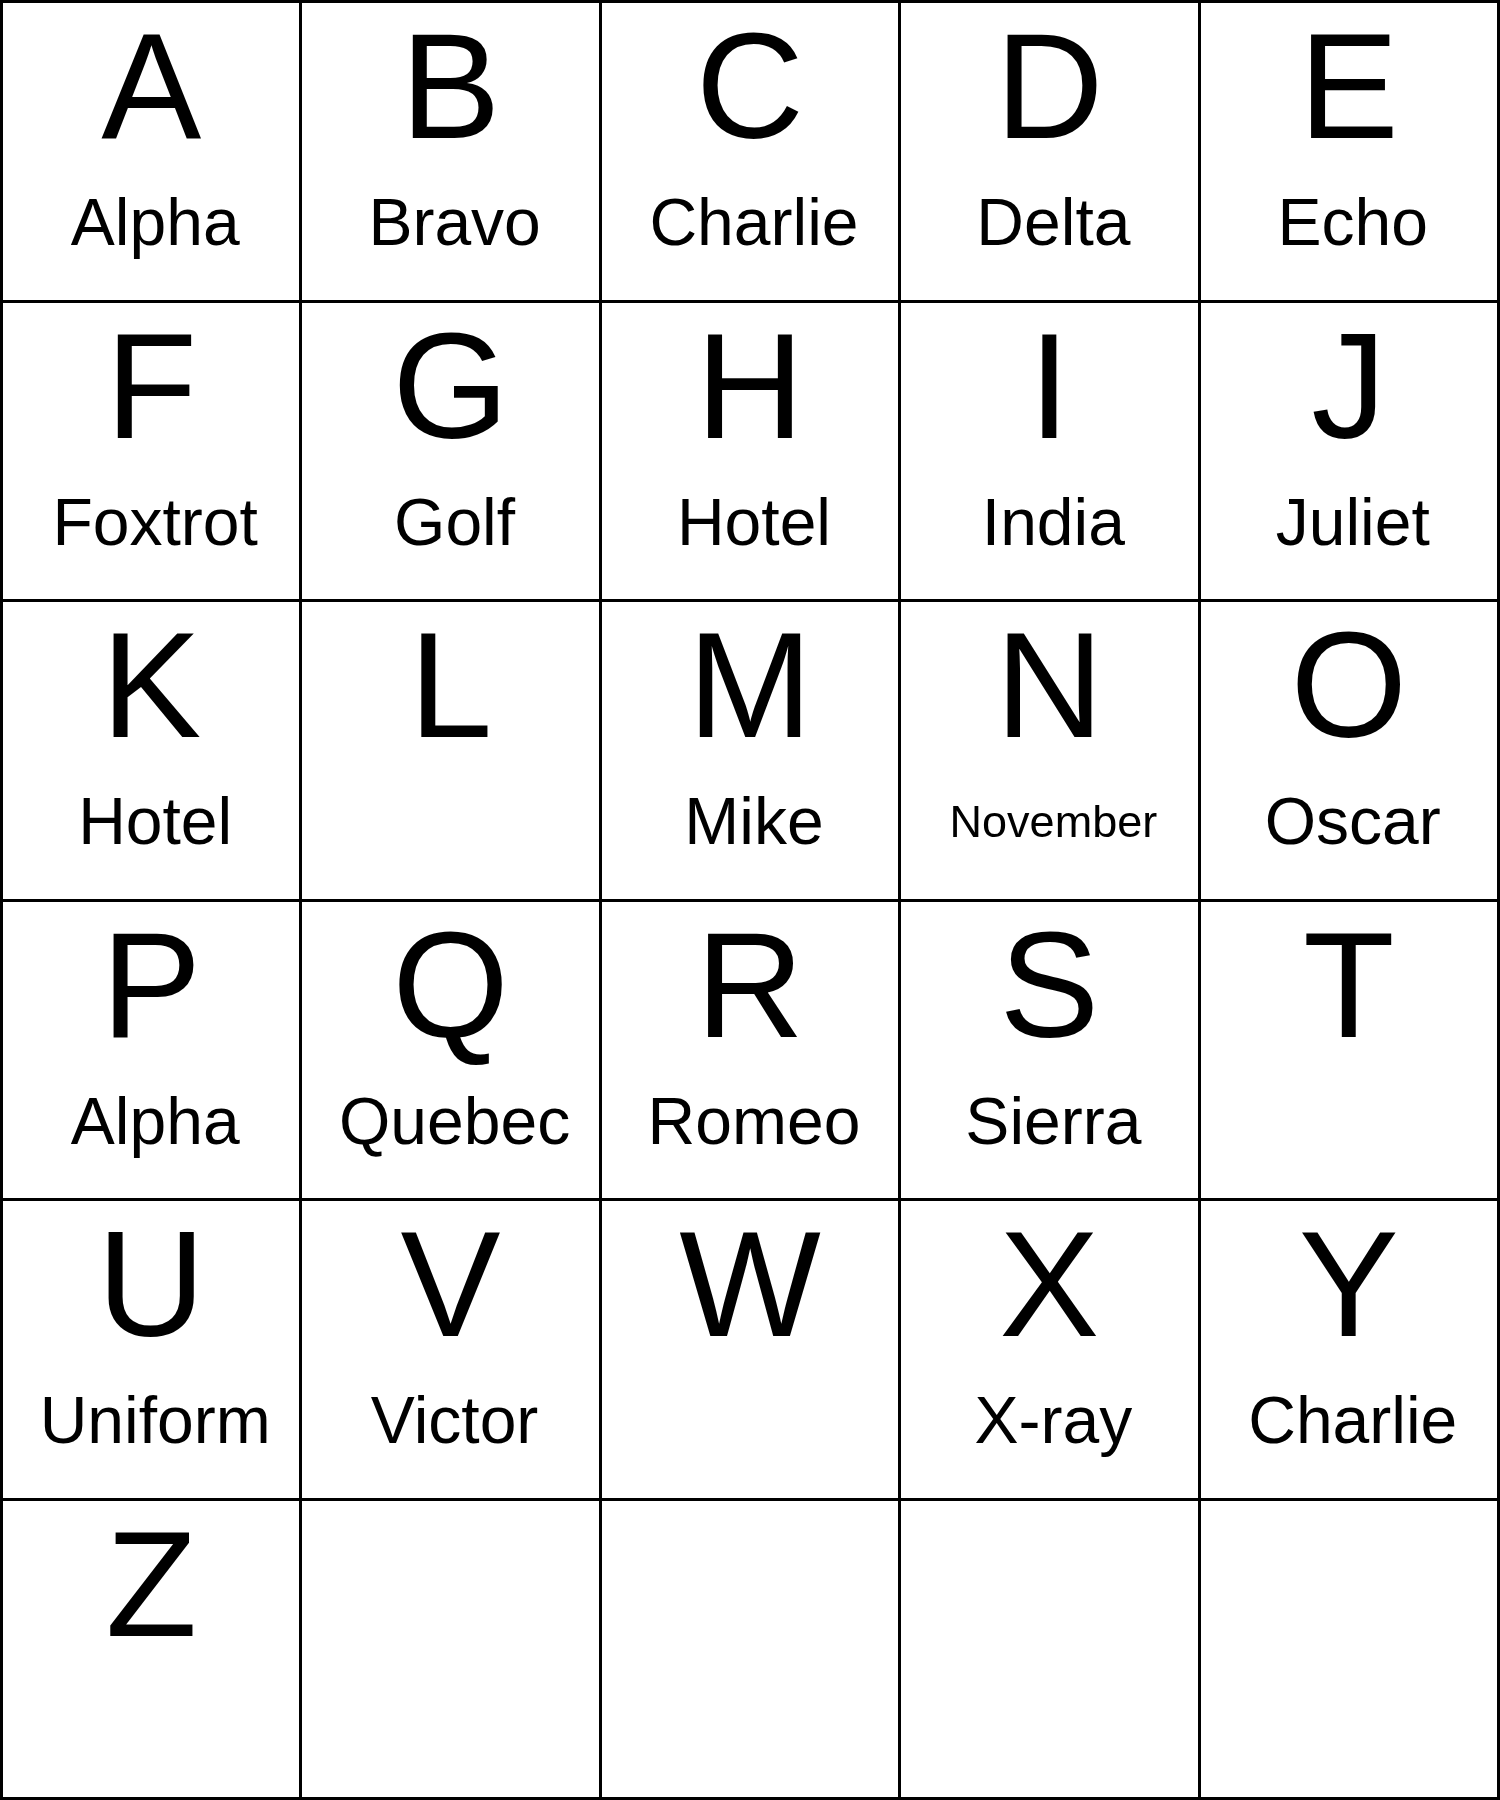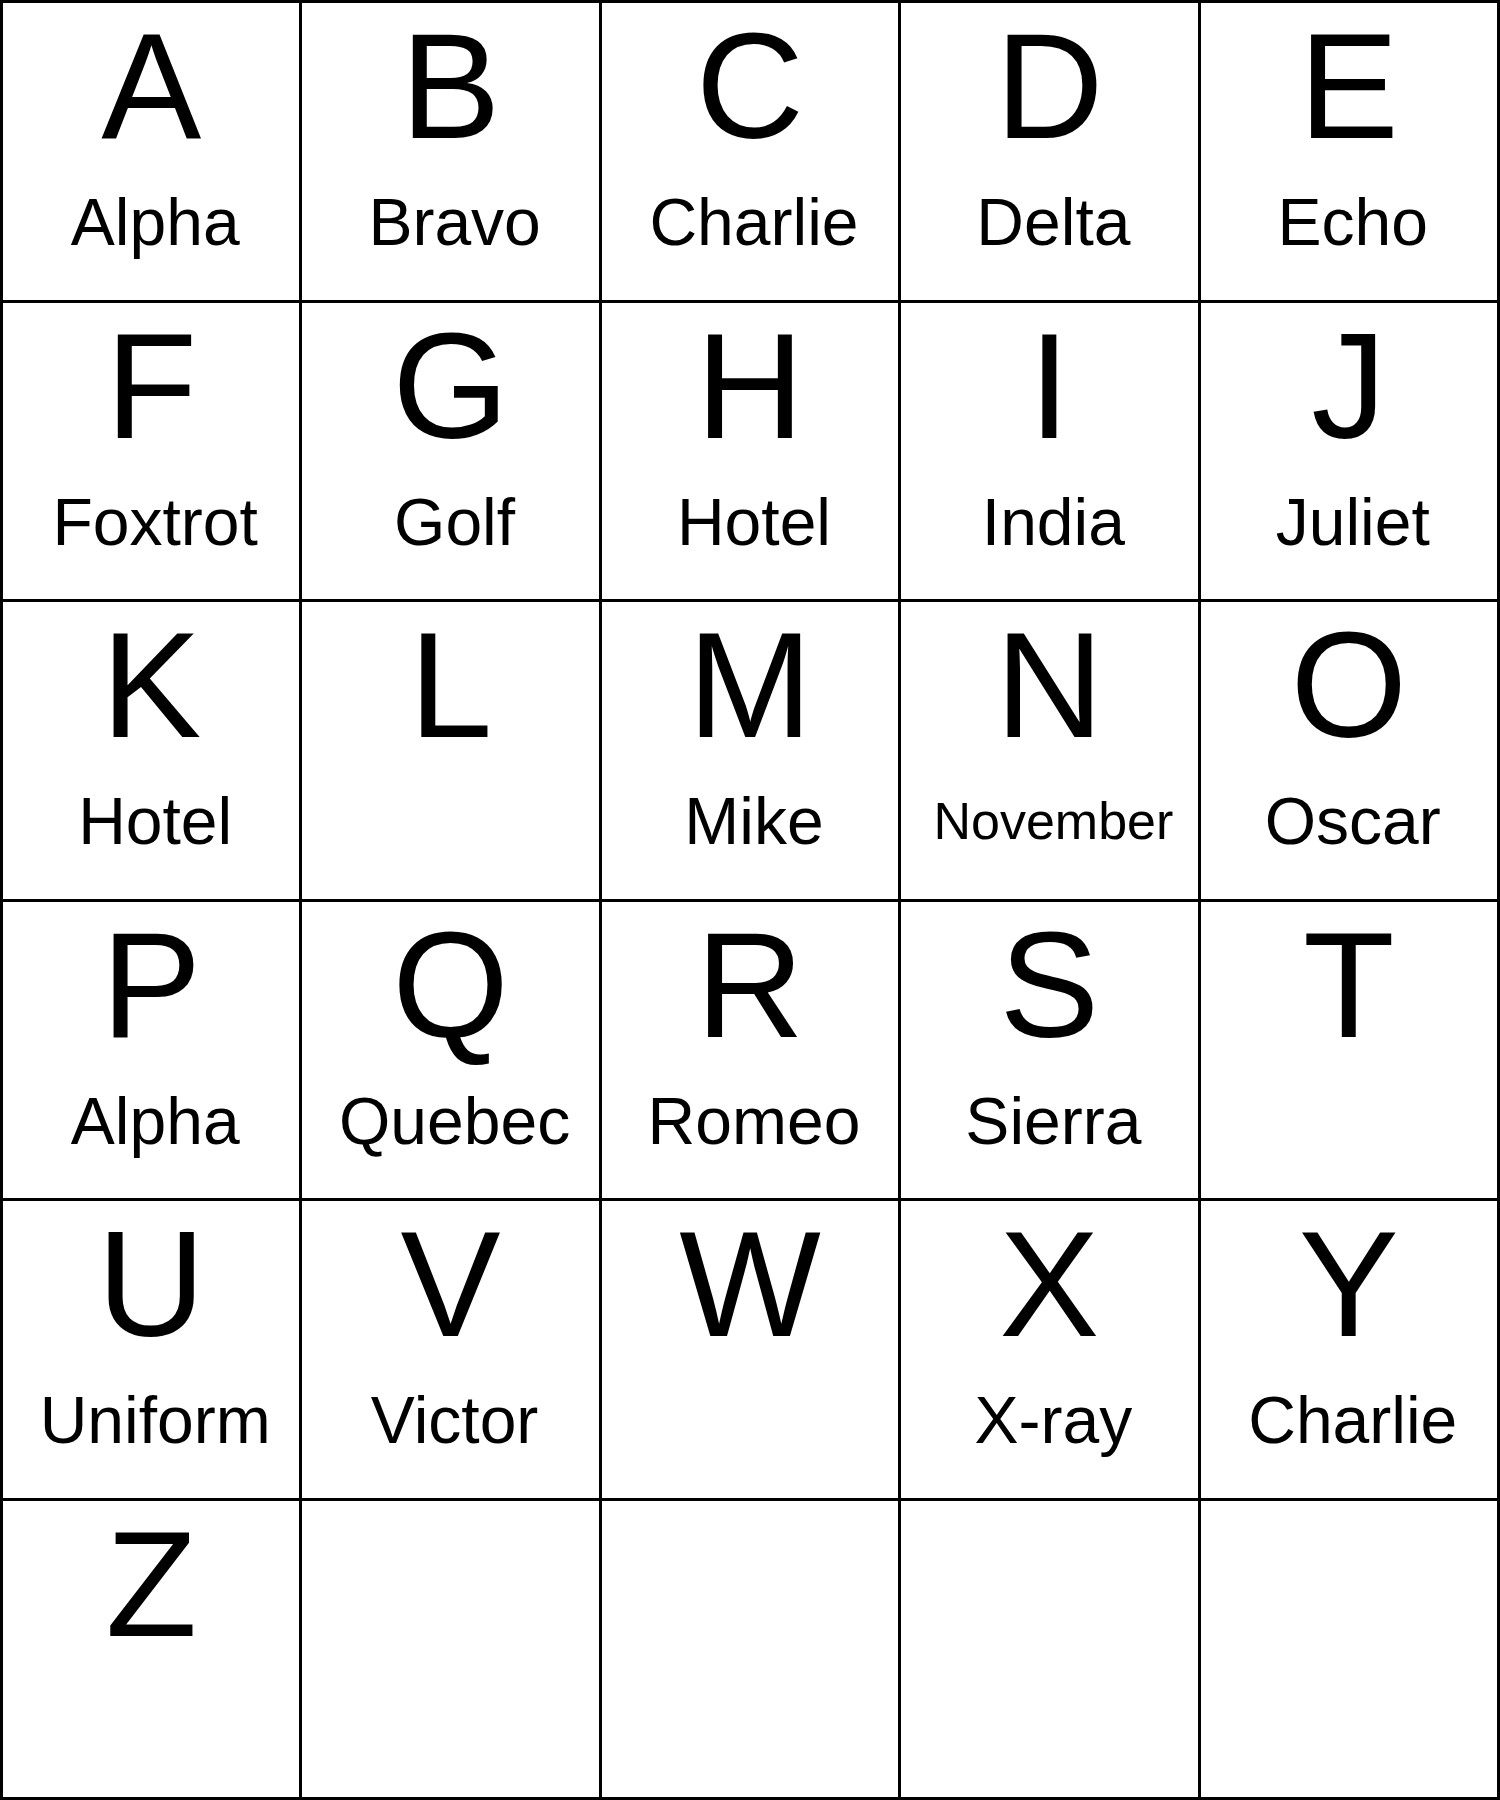"November" .cell-word.shrink { font-size: 52px -> 45px }
